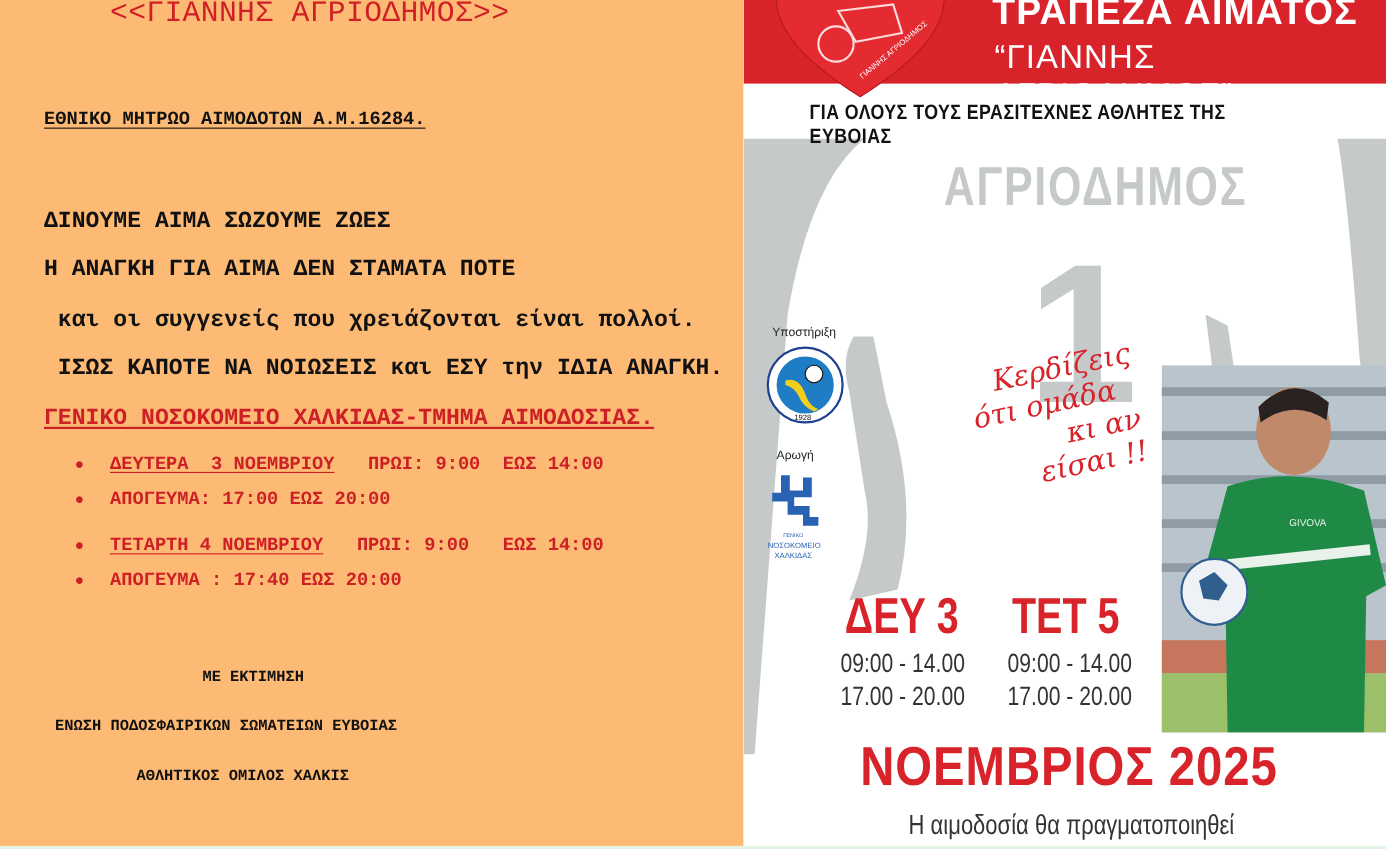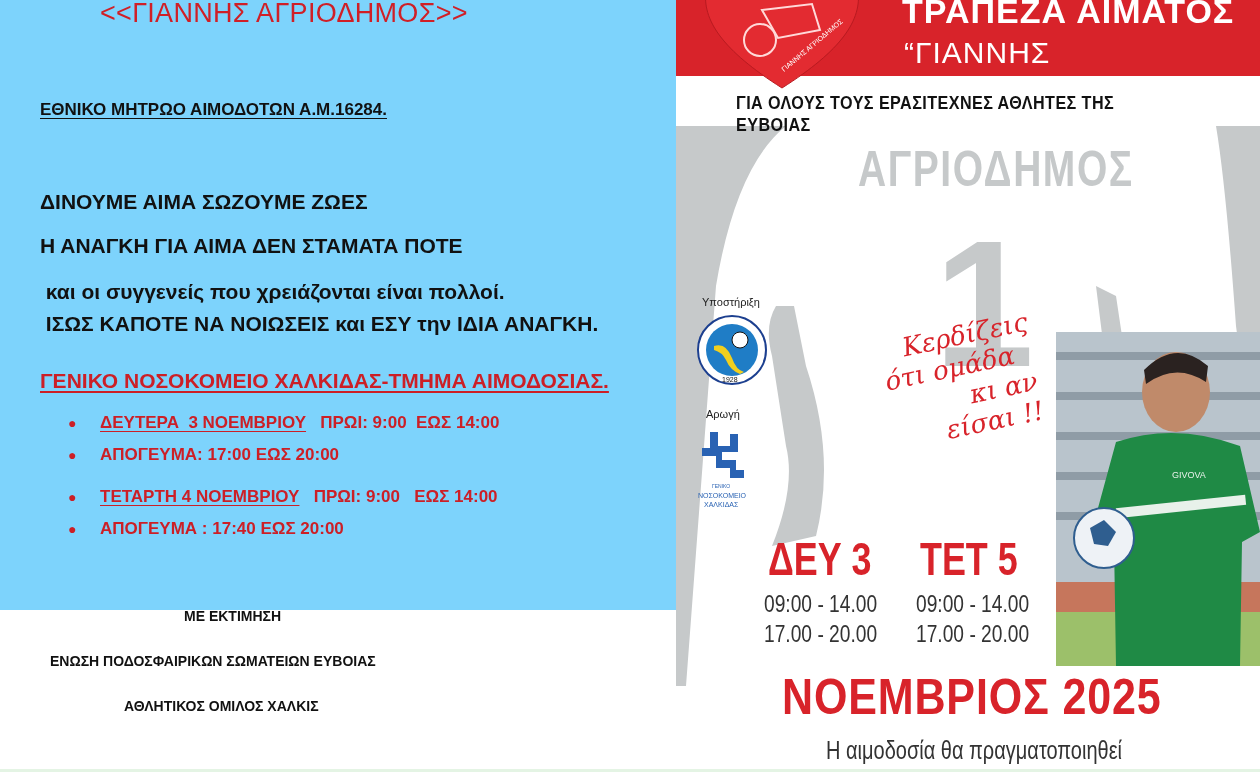"<<ΓΙΑΝΝΗΣ ΑΓΡΙΟΔΗΜΟΣ>>" .left { background: #7dd3fc -> #fdba74; font-family: none -> Liberation Mono, monospace; height: 610px -> 772px }
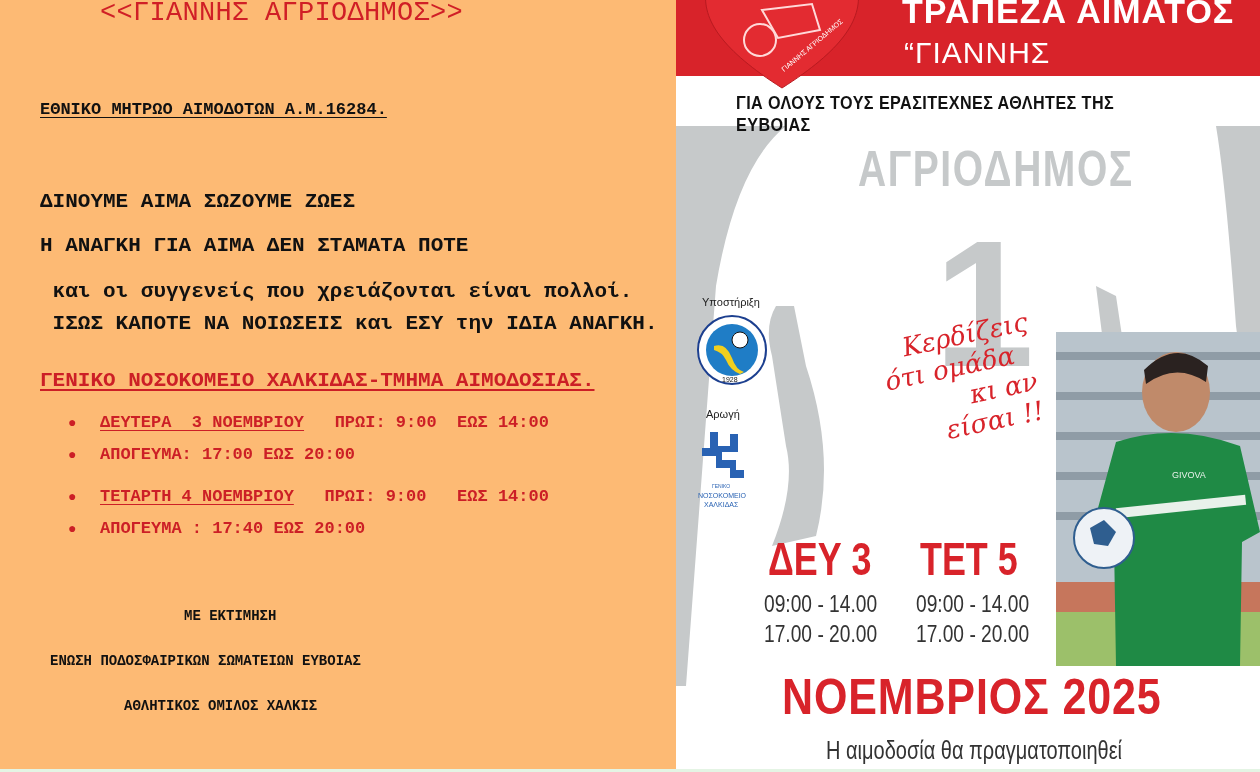"ΙΣΩΣ ΚΑΠΟΤΕ ΝΑ ΝΟΙΩΣΕΙΣ και" div.abs { top: 312px -> 324px }
